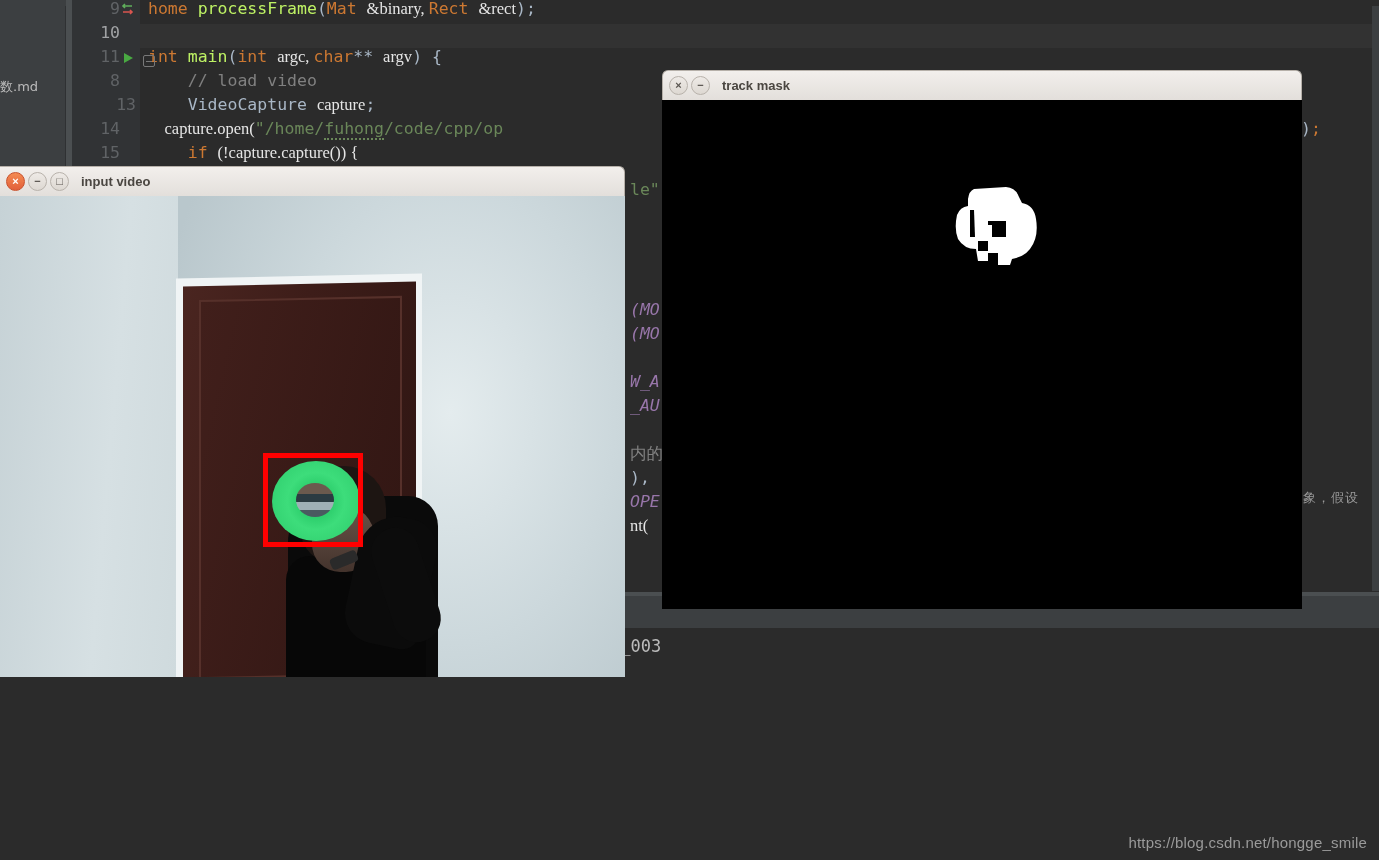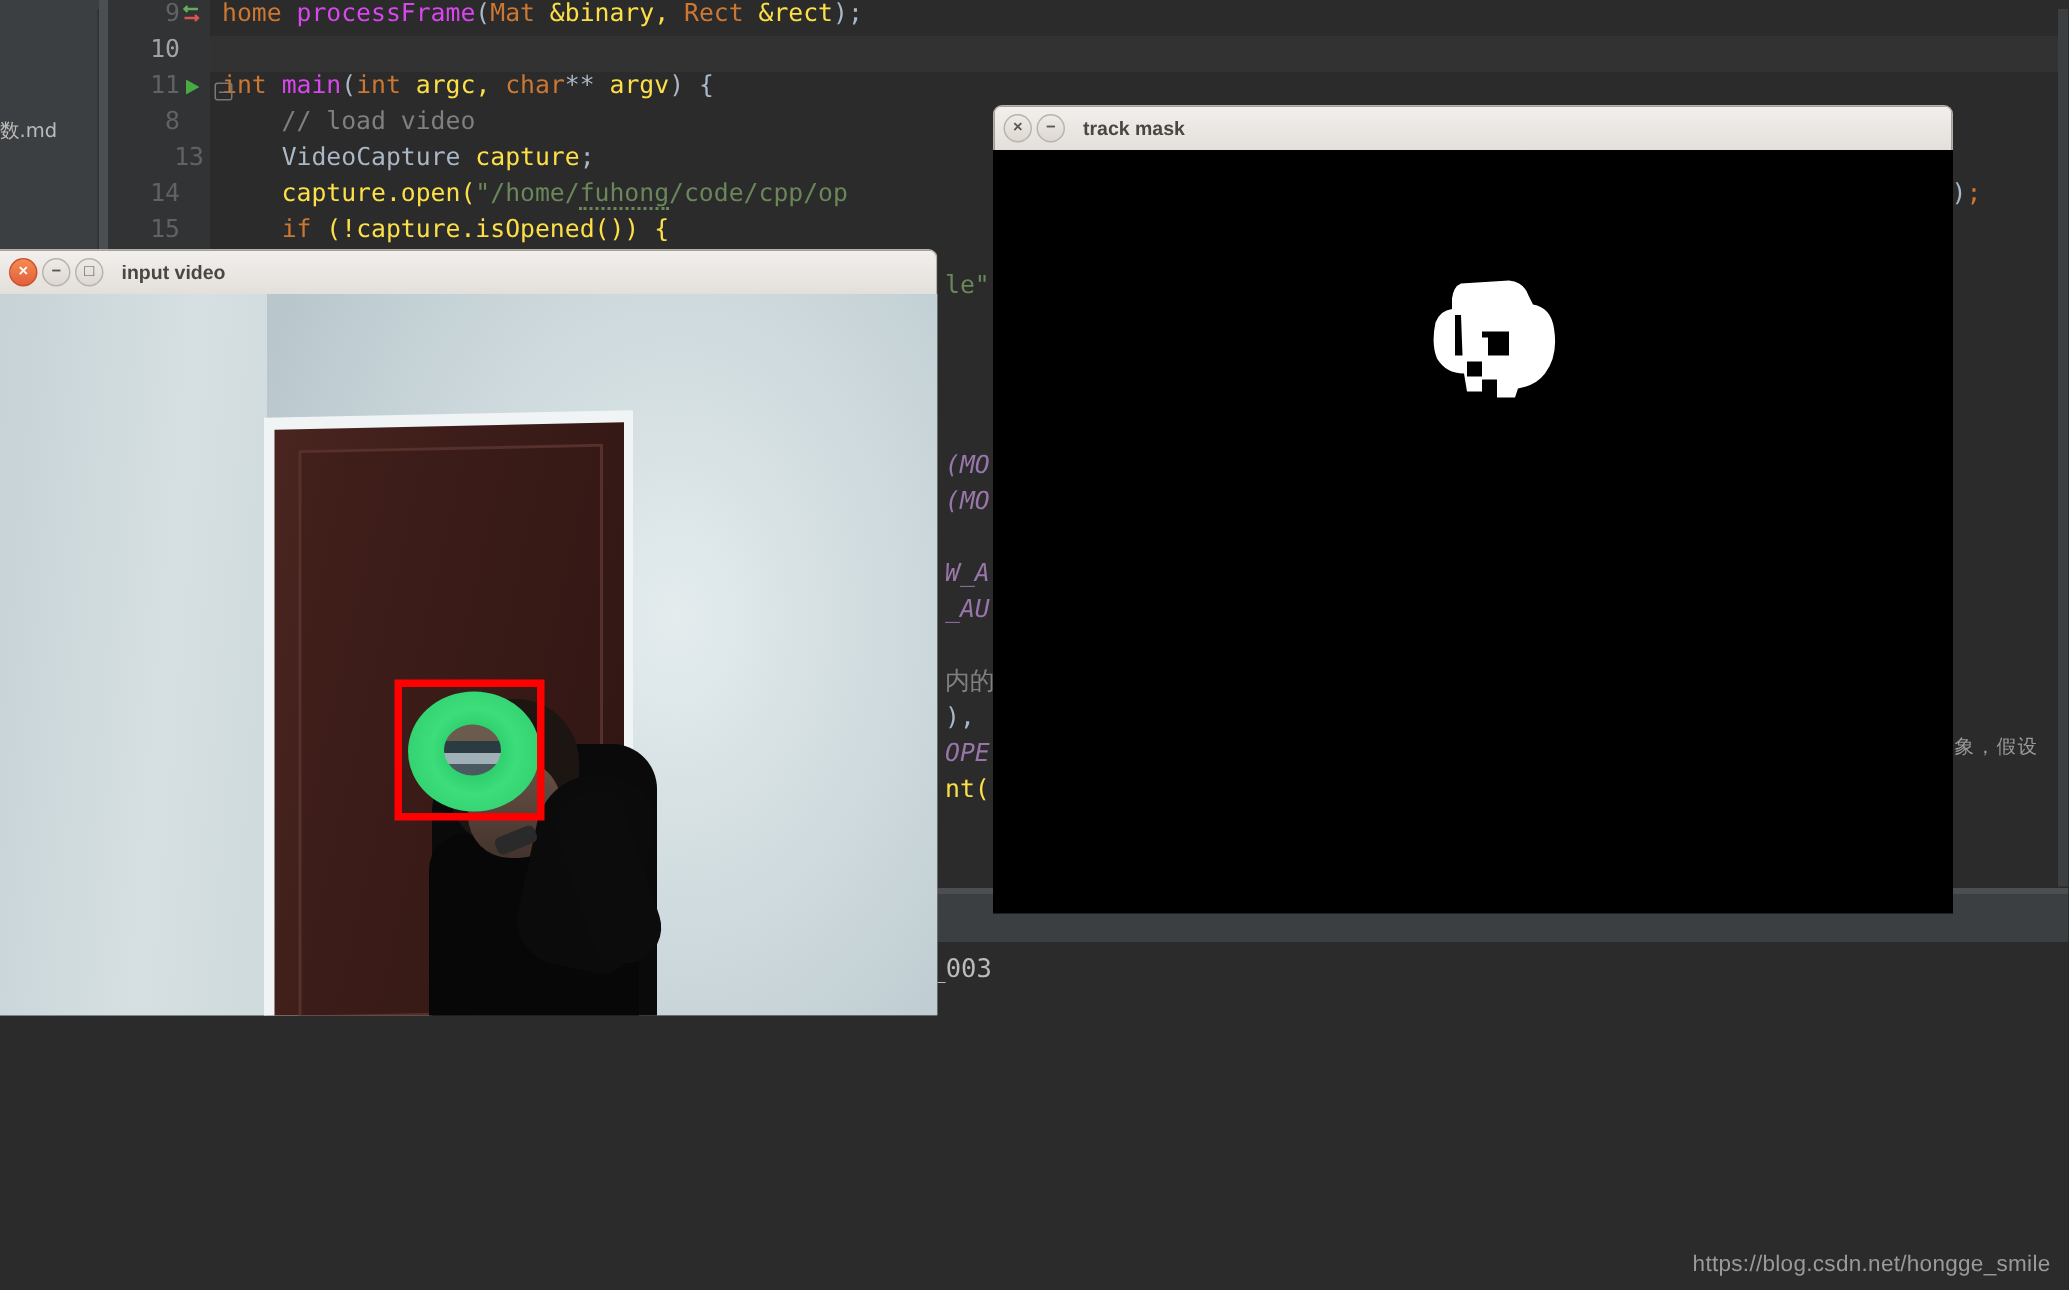"processFrame" .fn { color: #d946ef -> #bef264 }
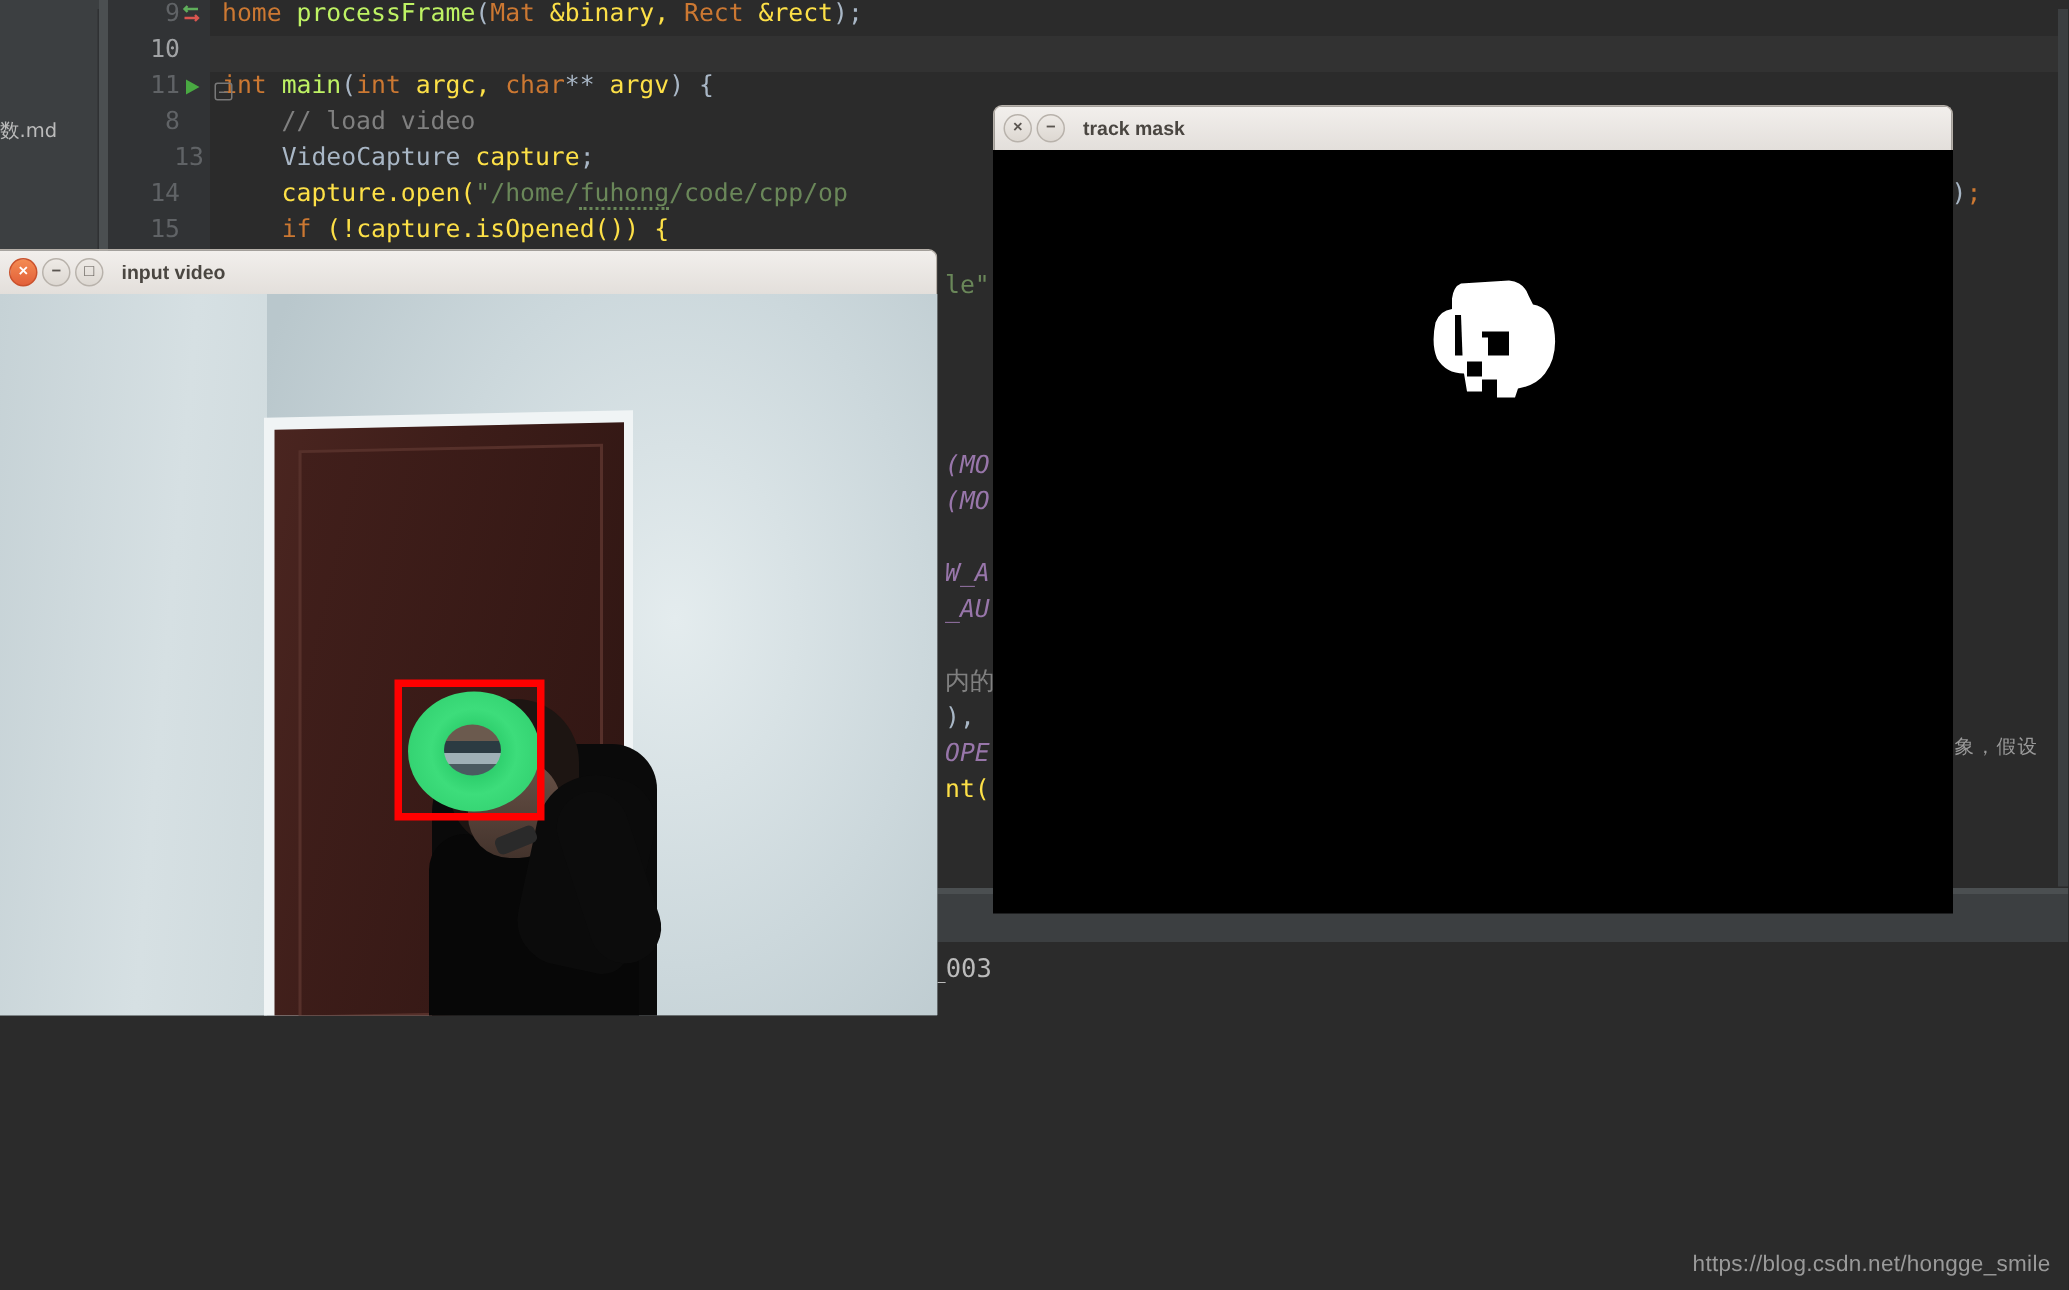"&binary," .id { color: #fde047 -> #e5e5e5; font-family: none -> Liberation Serif, serif }
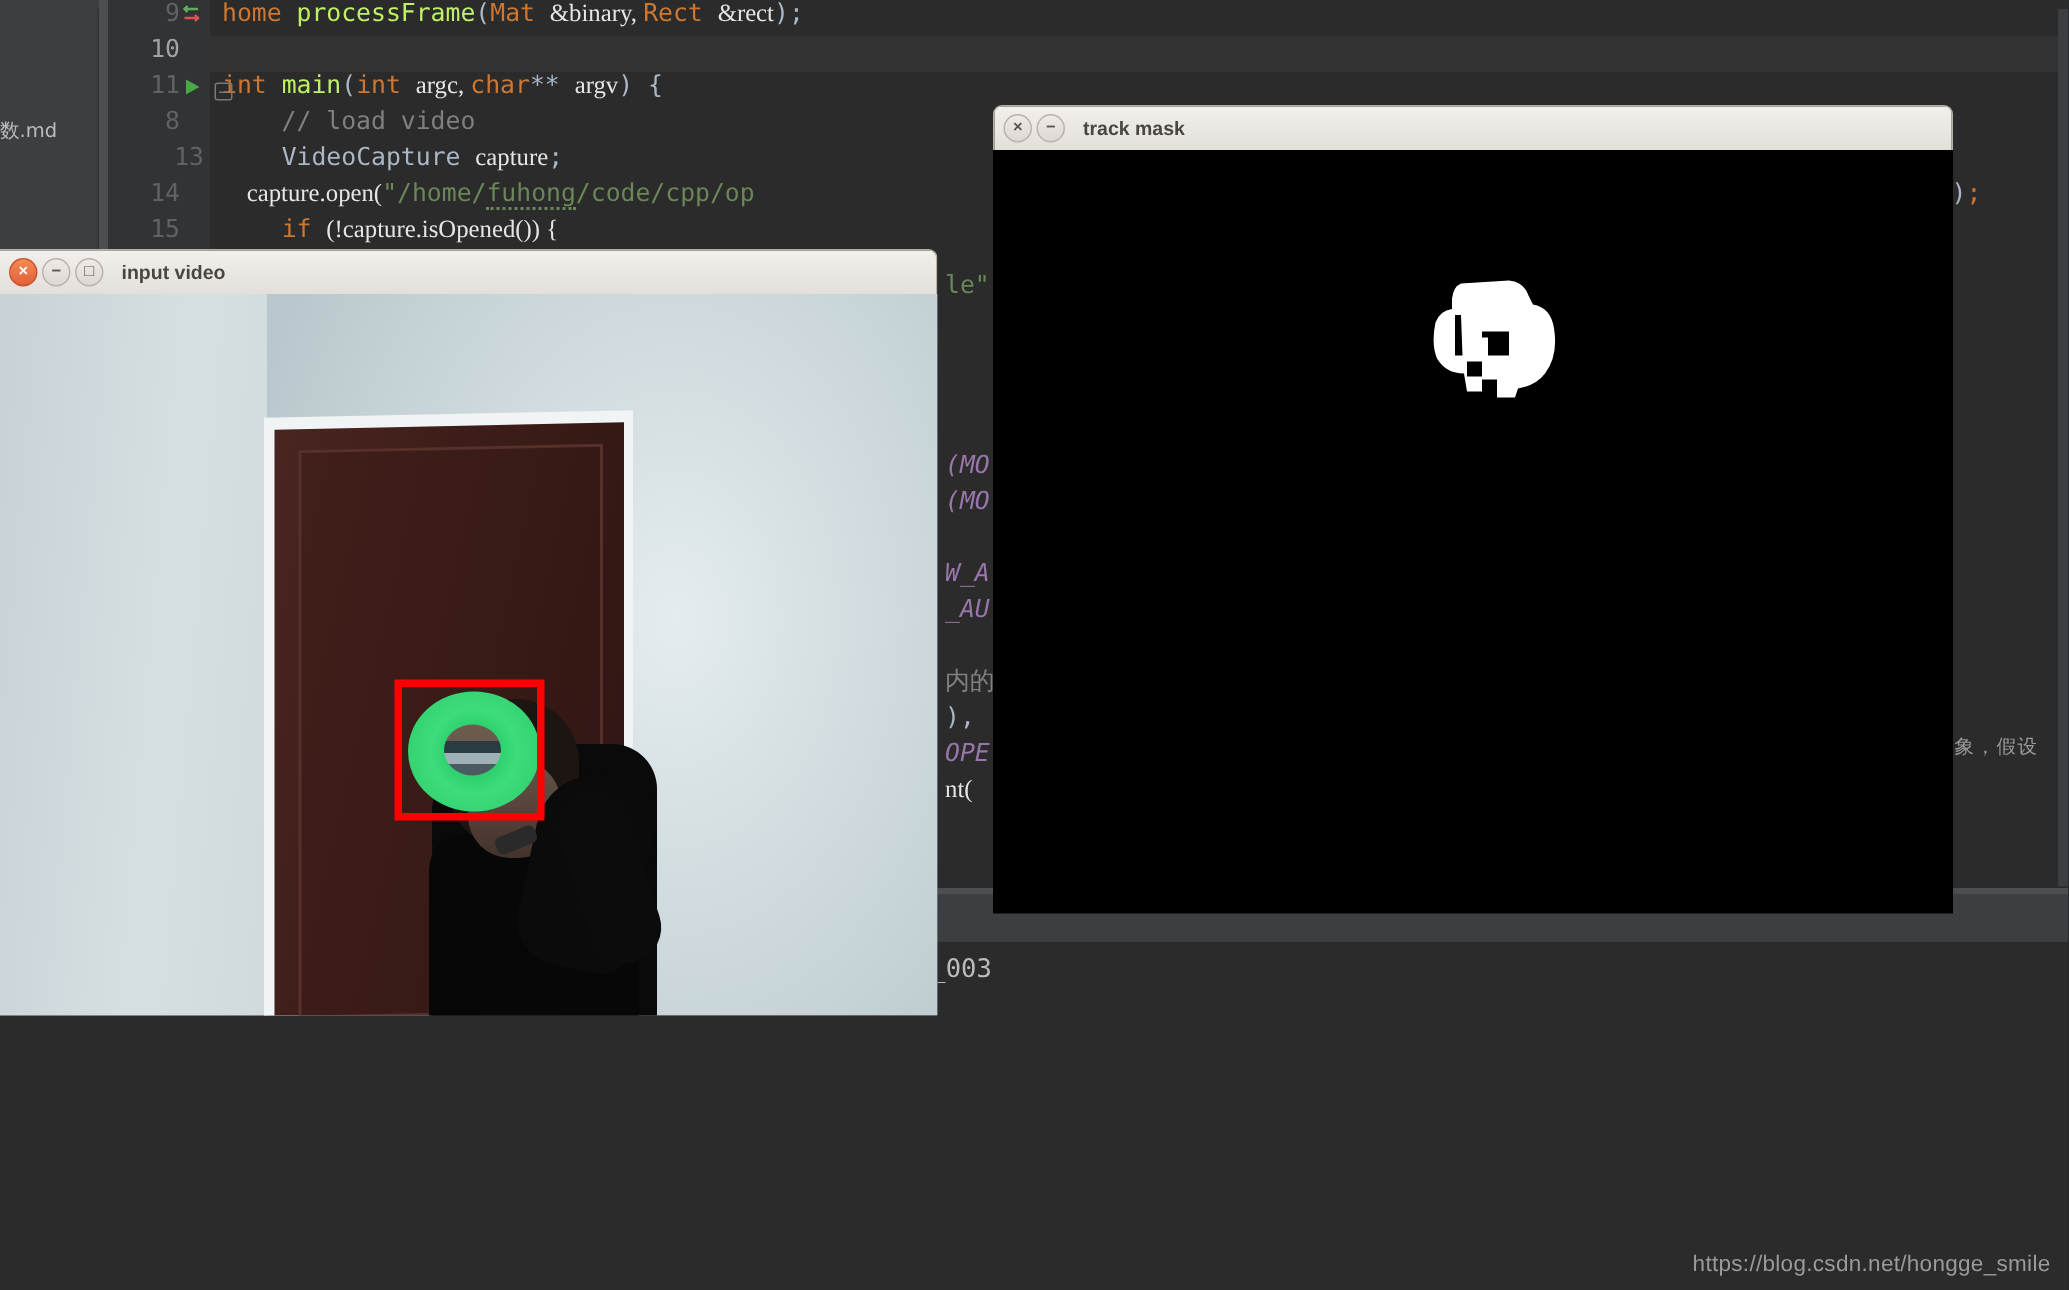"(!capture.isOpened()) {" span.id { text: capture.isOpened -> capture.capture }
